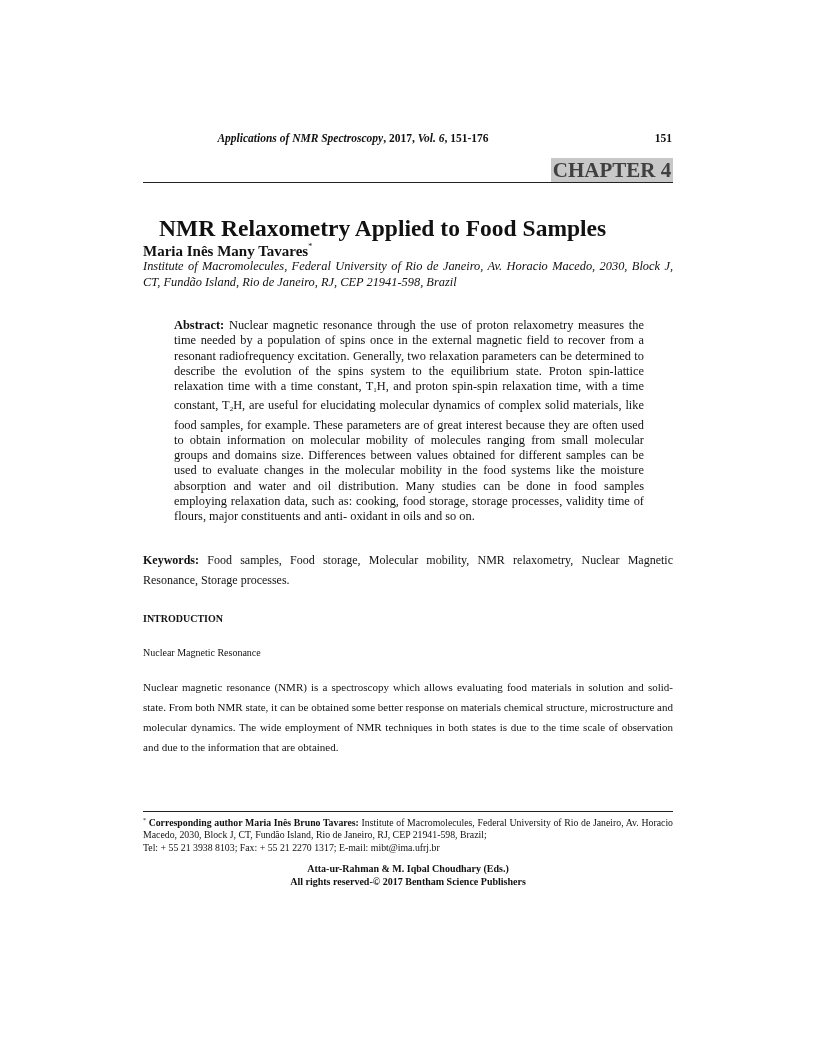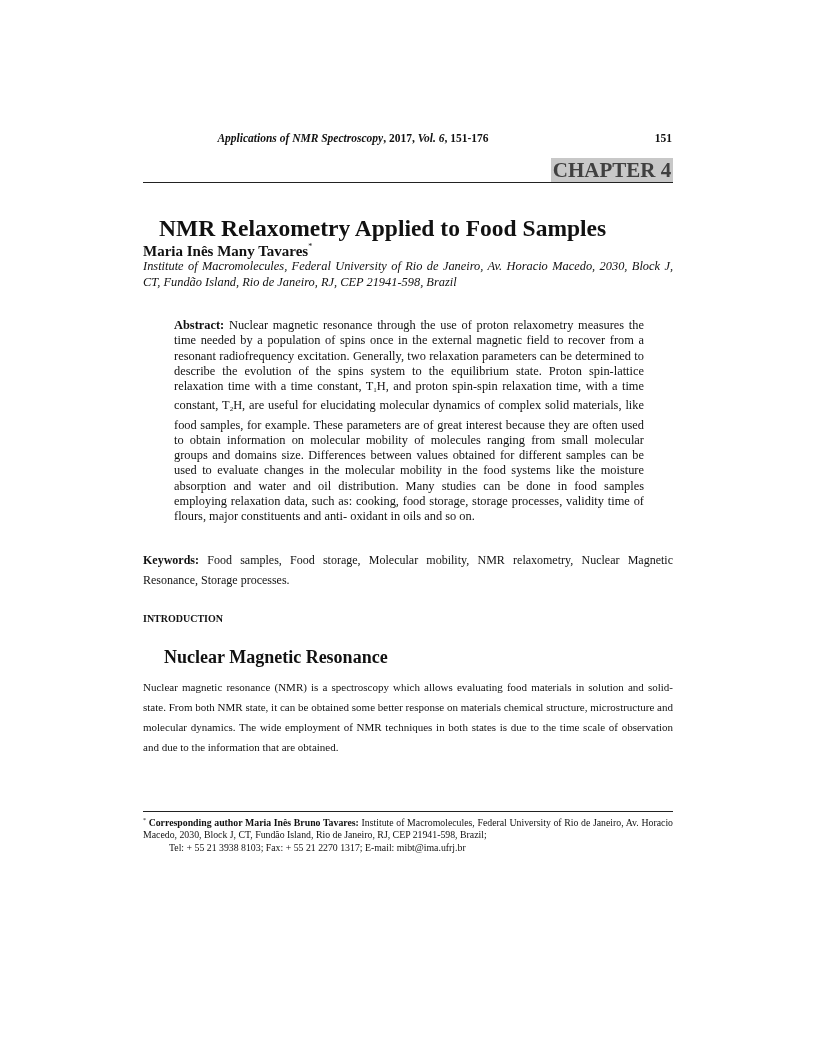"Nuclear Magnetic Resonance" .subsection-heading { font-size: 18px -> 10px; font-weight: bold -> normal; margin-left: 21px -> none }
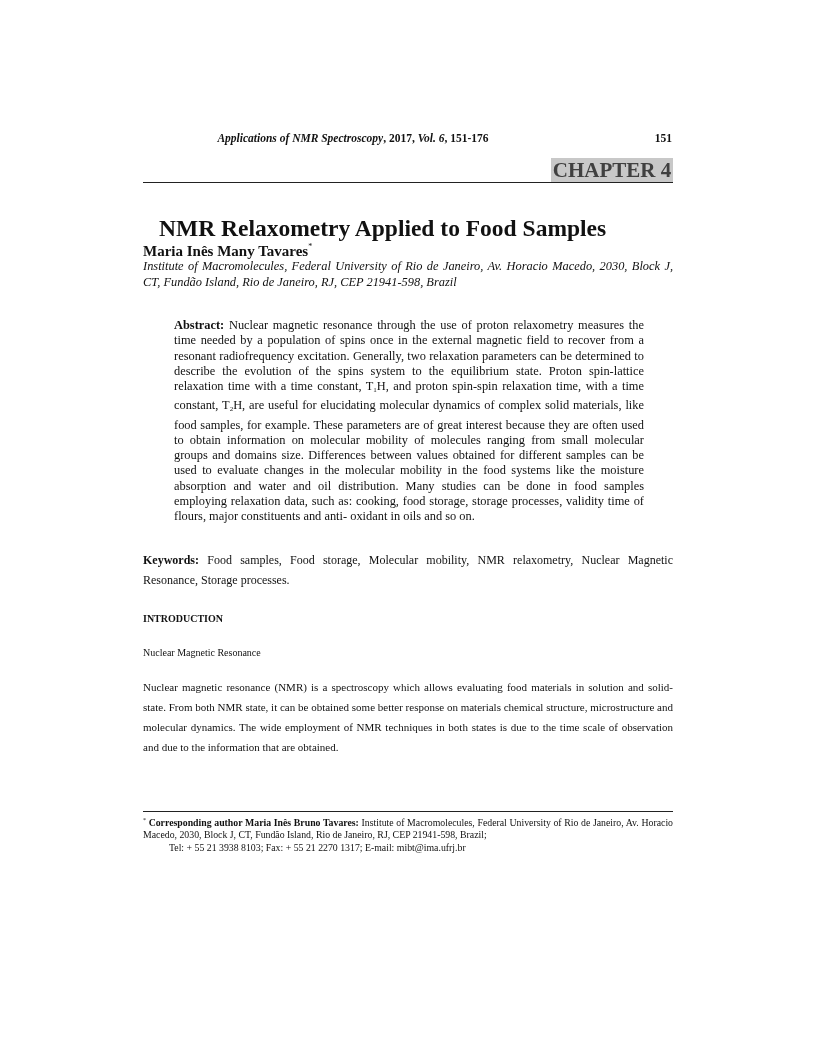"Tel: + 55 21 3938" .footnote .line3 { margin-left: 26px -> none }
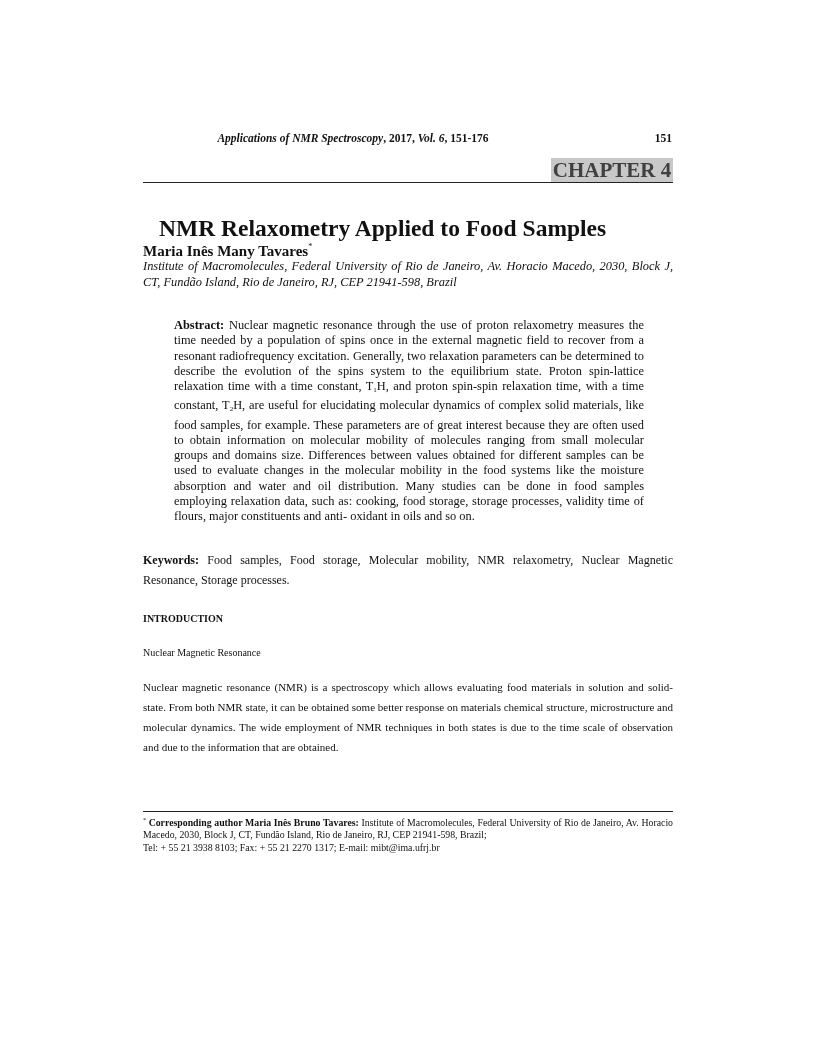"Atta-ur-Rahman & M. Iqbal Choudhary" div { html: none -> <div>Atta-ur-Rahman &amp; M. Iqbal Choudhary (Eds.)</div> }
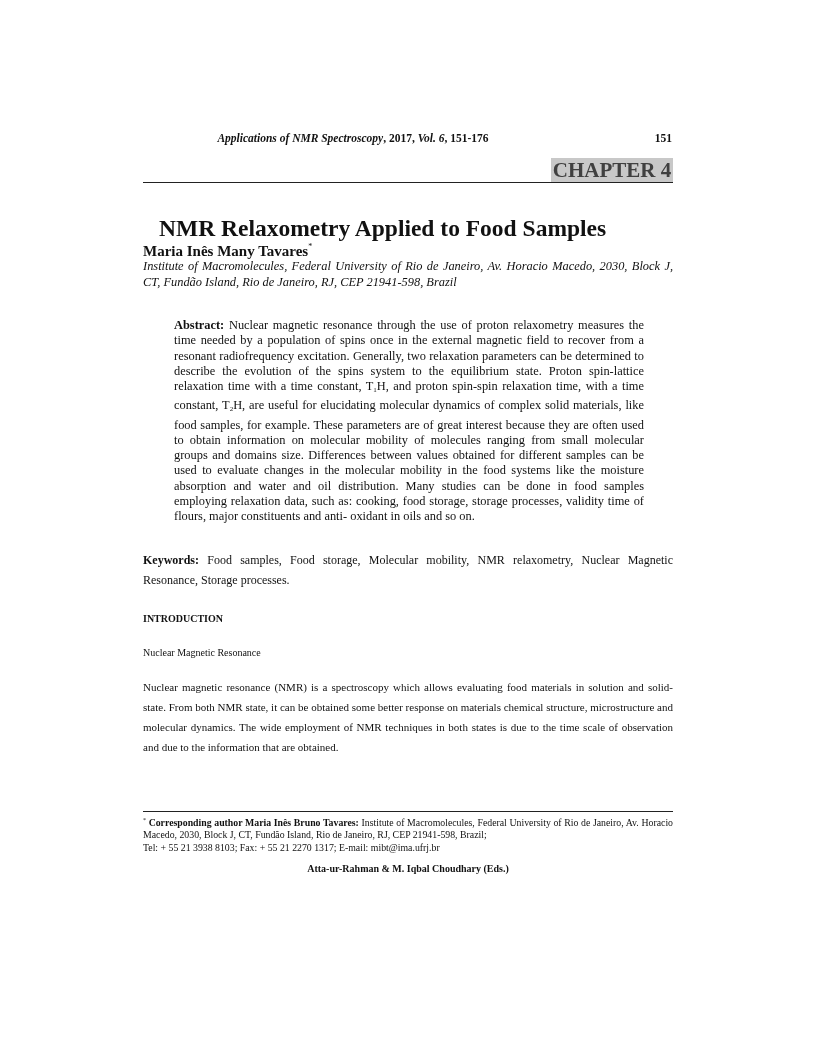"All rights reserved-© 2017 Bentham" div { html: none -> <div>All rights reserved-© 2017 Bentham Science Publishers</div> }
